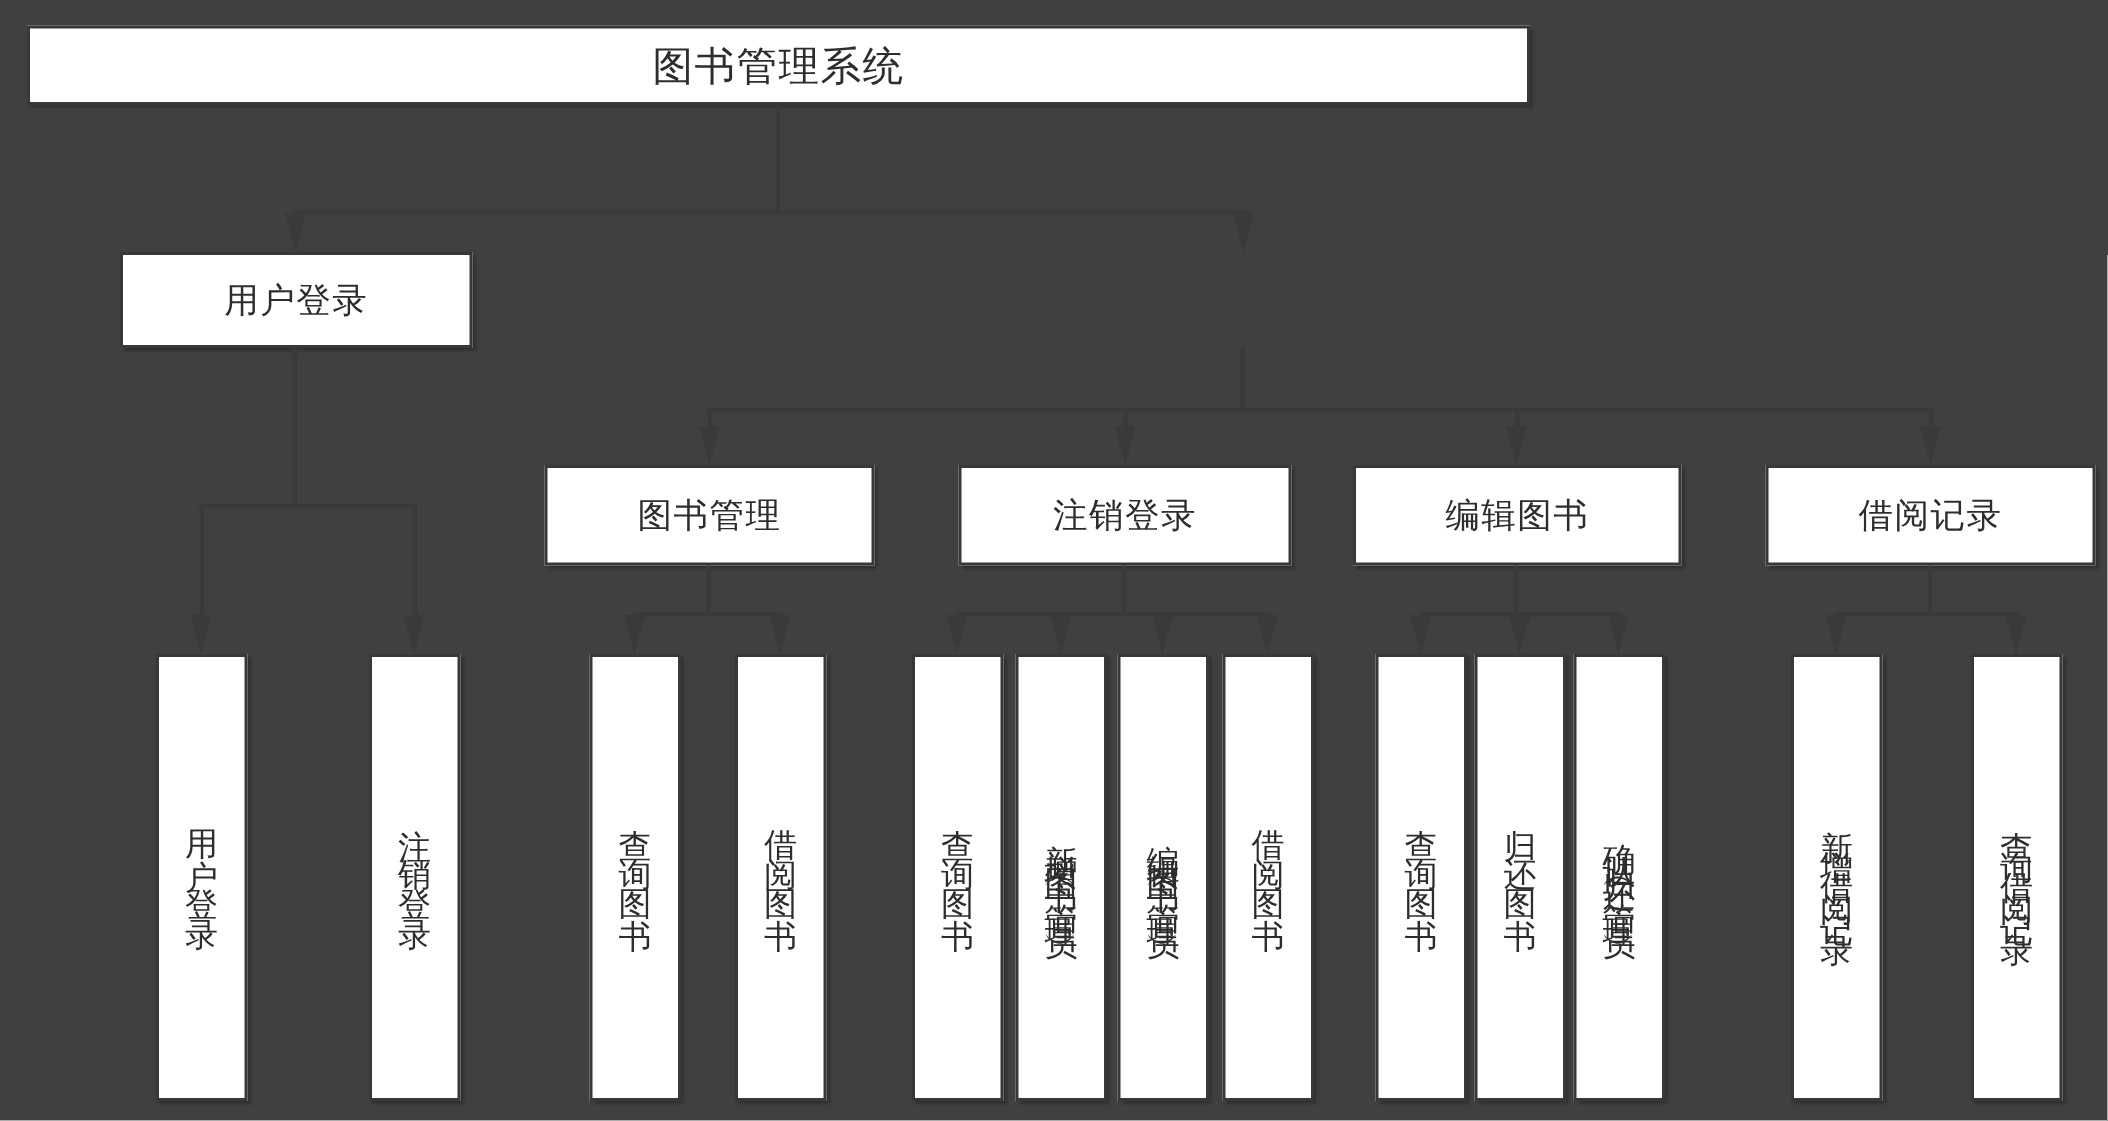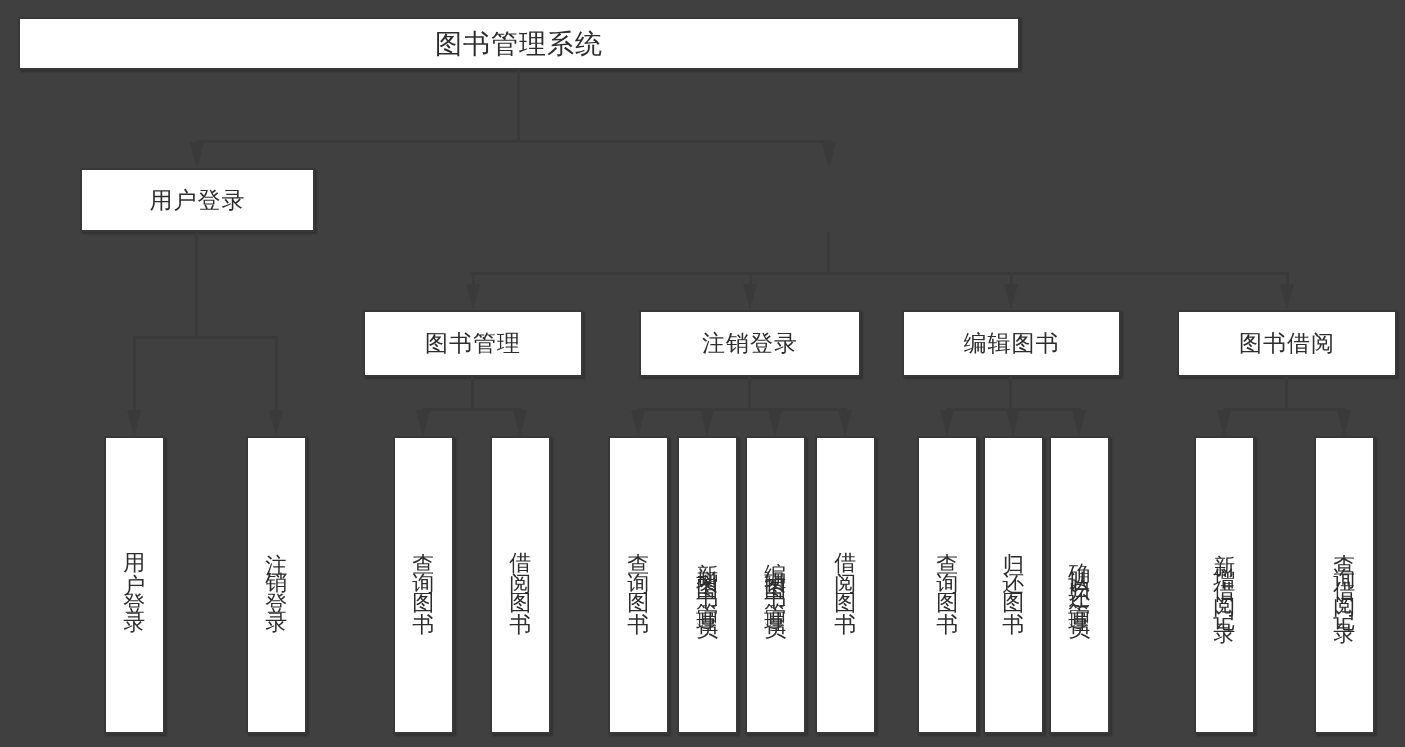"图书借阅" span { text: 图书借阅 -> 借阅记录 }
